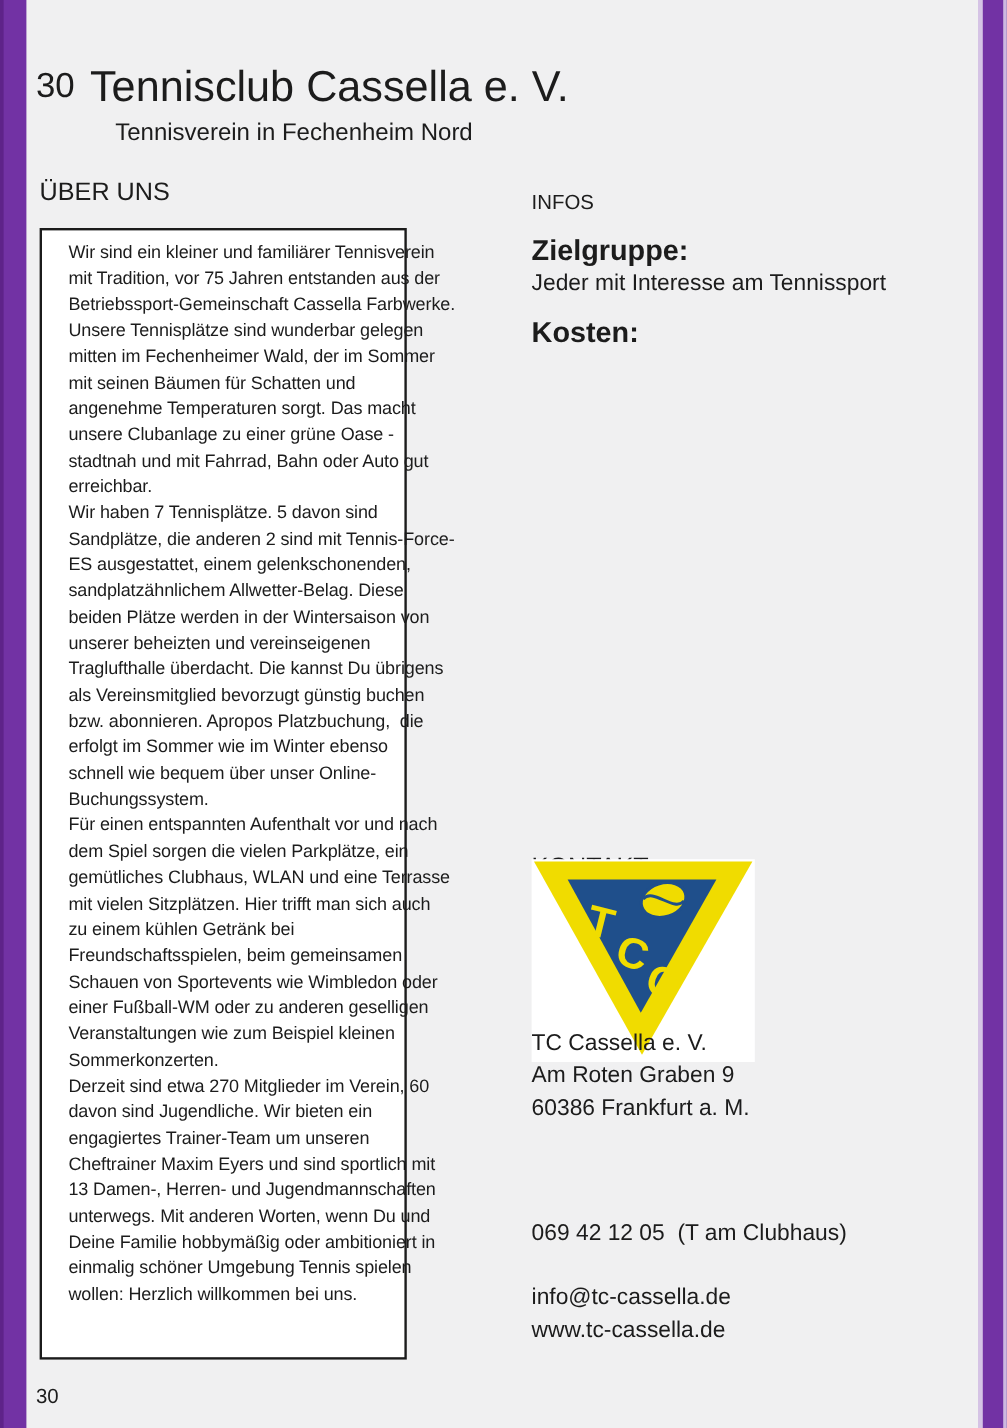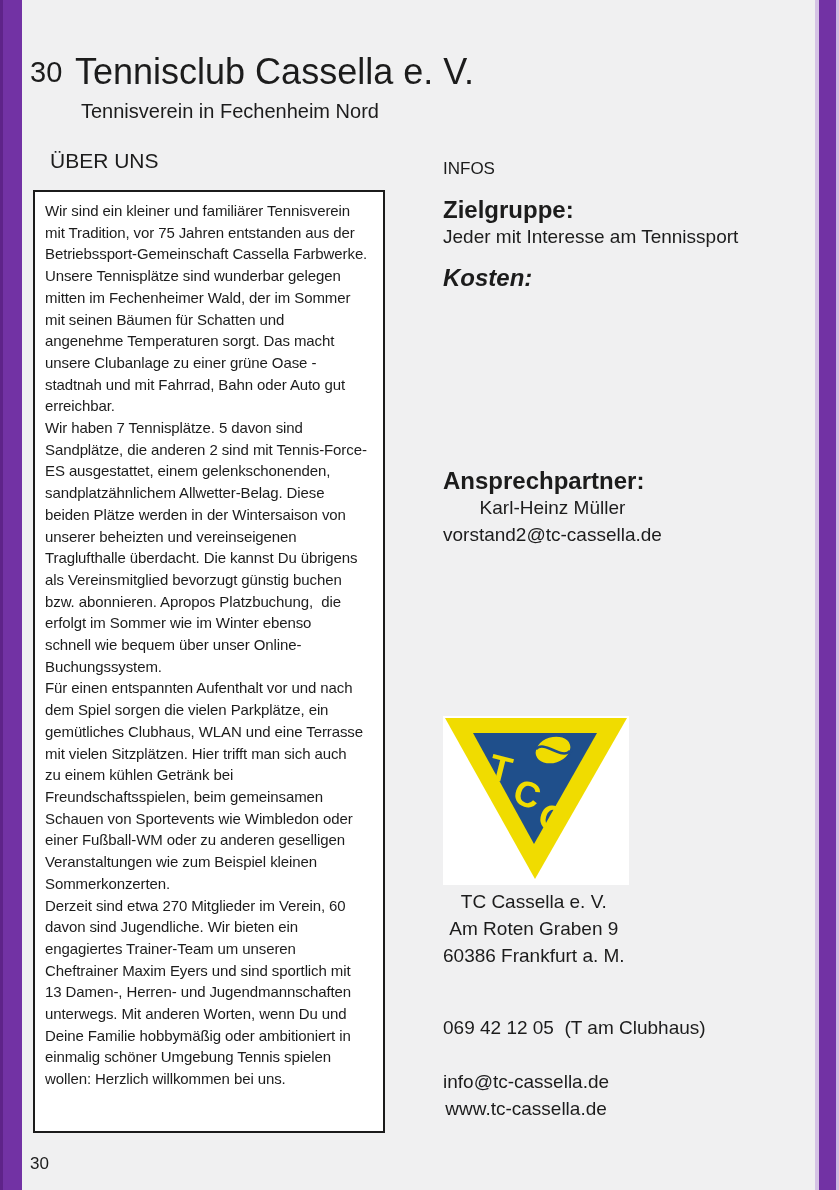"Tennisverein in Fechenheim Nord" .page-subtitle { left: 81px -> 96px }
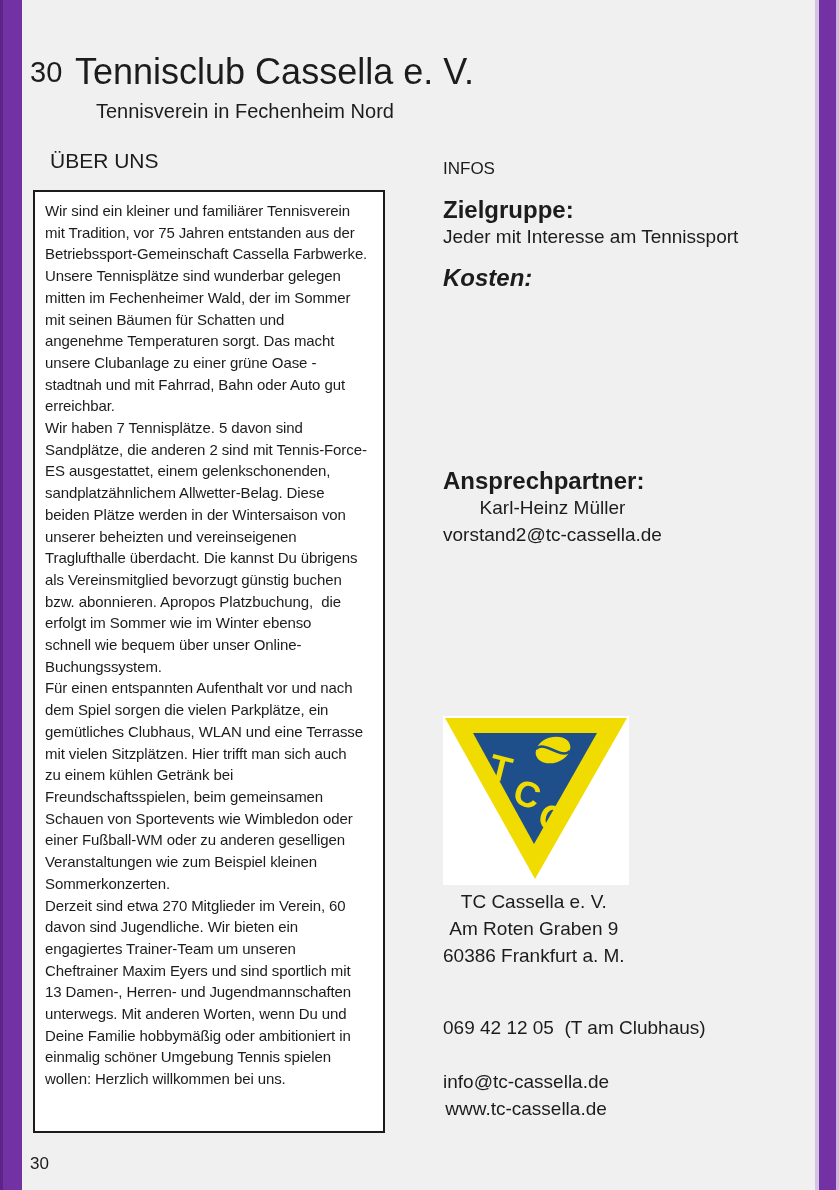"ÜBER UNS" .about-heading { left: 50px -> 33px }
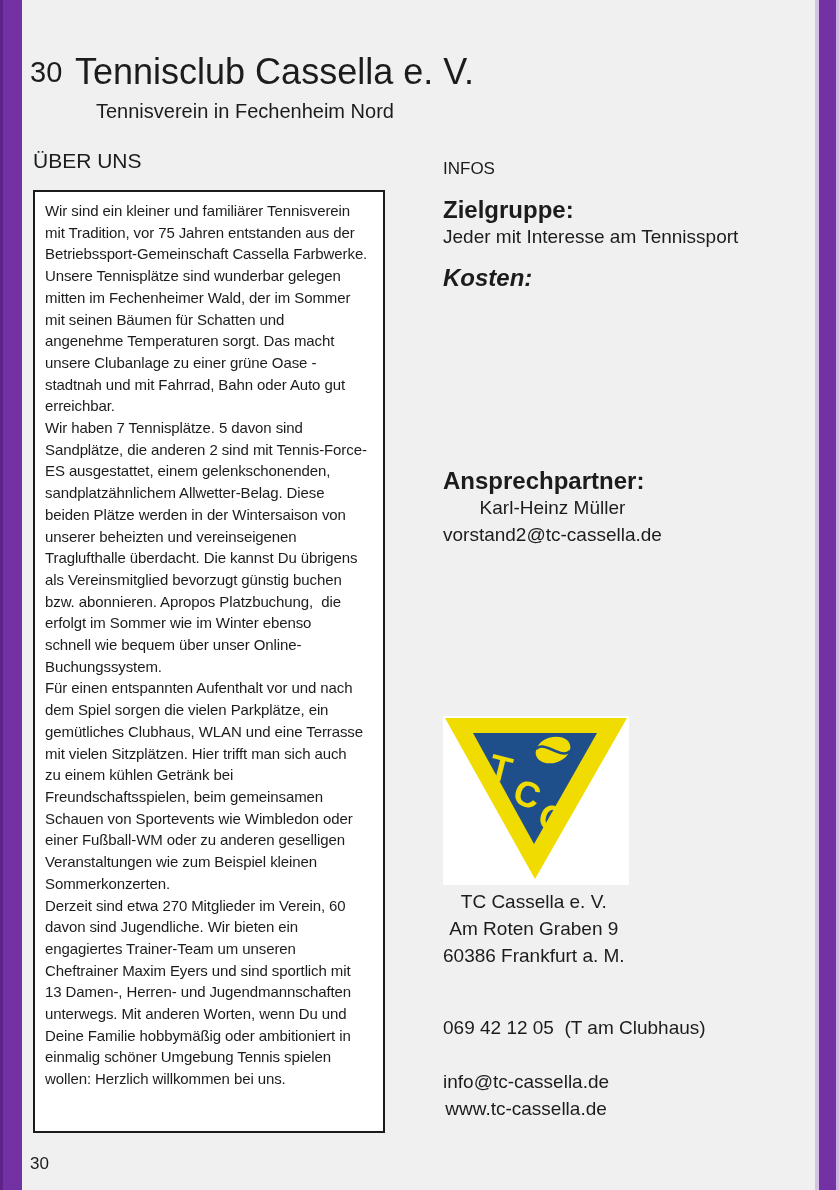"Wir sind ein kleiner und" .about-box { padding: 8px 10px -> 8px 22px; width: 352px -> 306px }
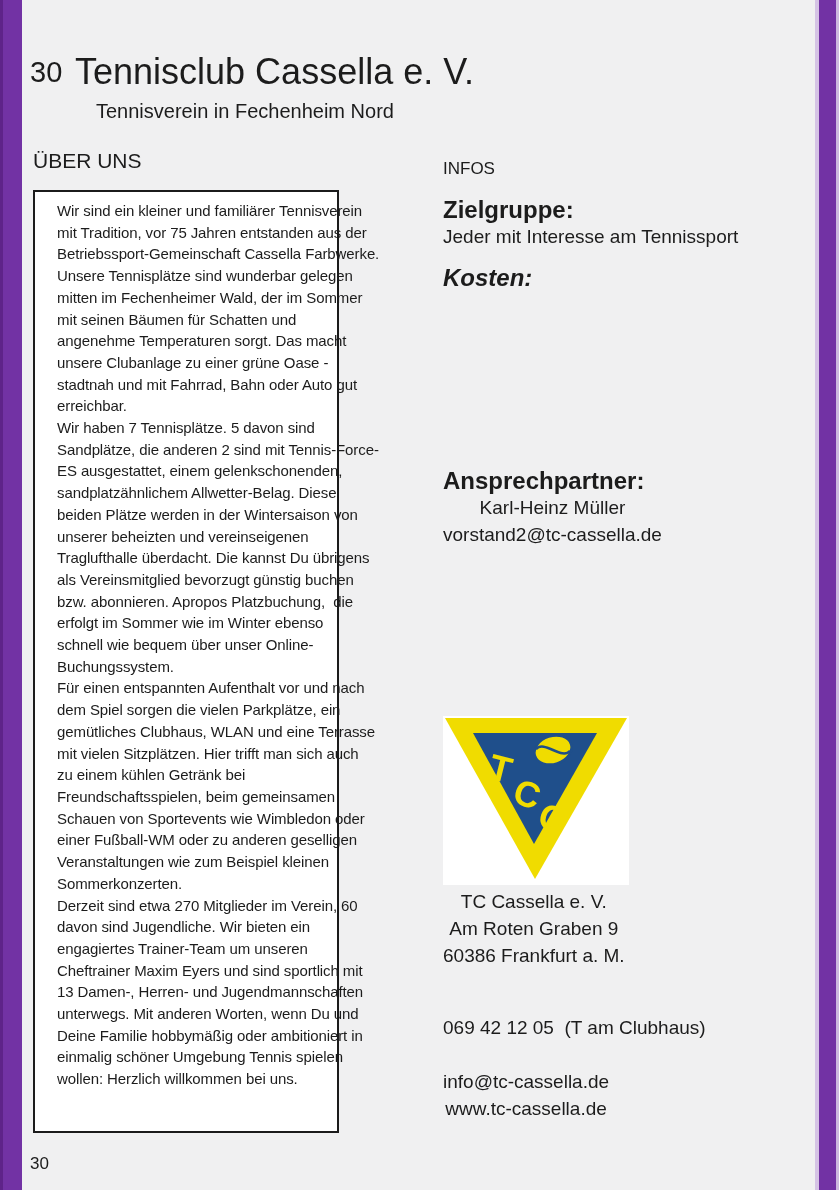"Jeder mit Interesse am Tennissport" .info-text { text-align: center -> none }
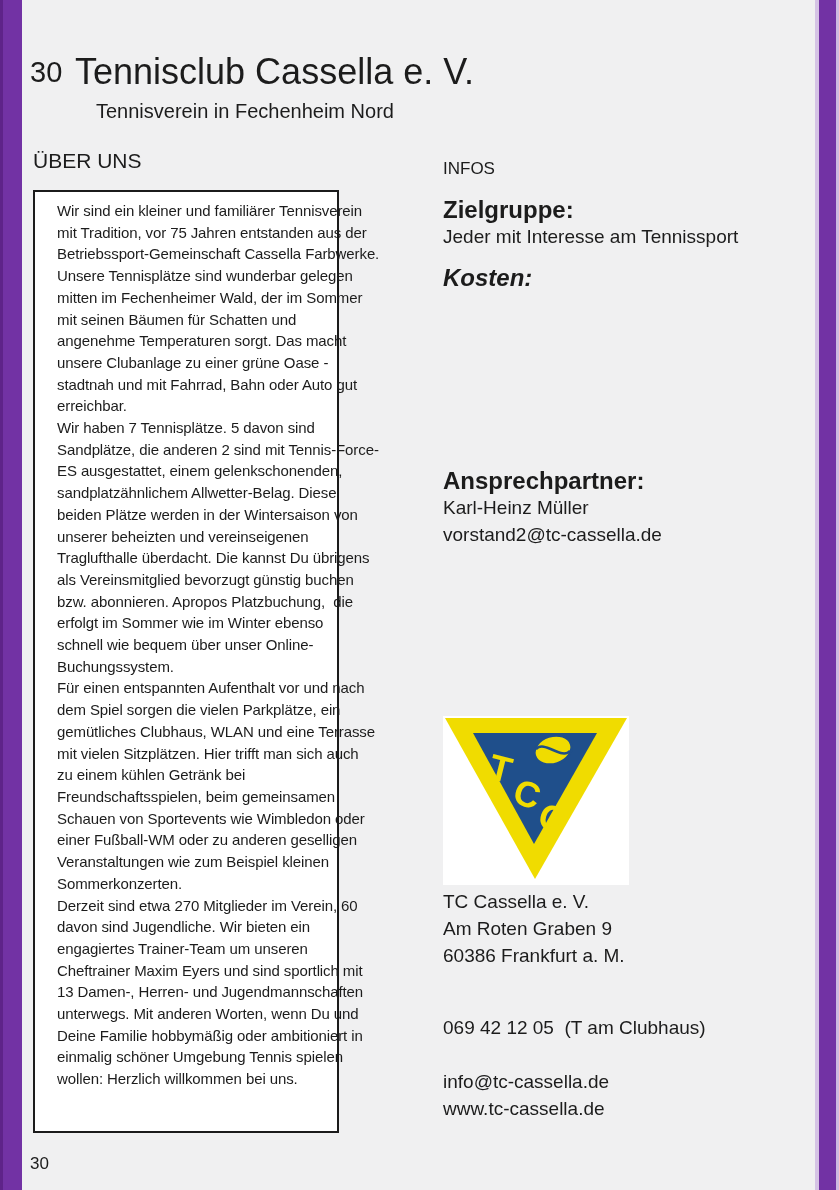"Kosten:" .grp-kosten { font-style: italic -> none }
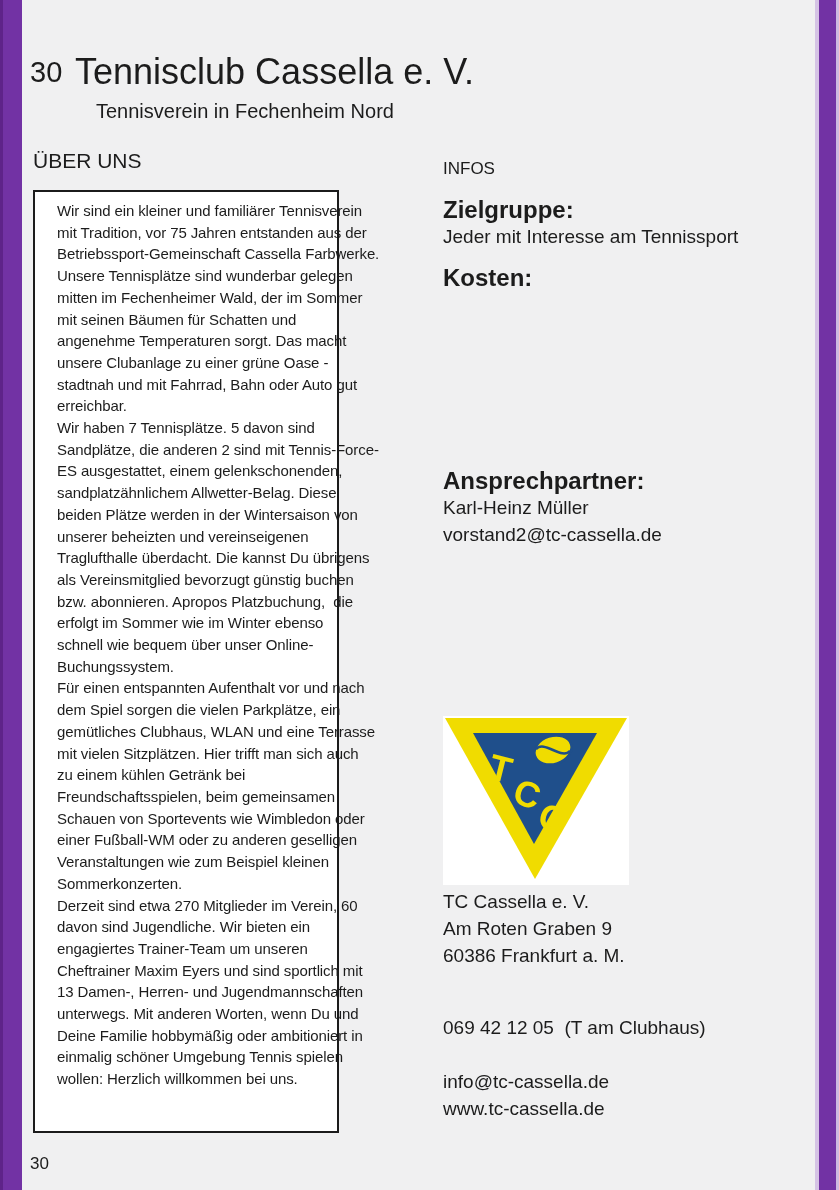"Ansprechpartner:" div.abs { html: <div> <div>Ansprechpartner:</div> <div>Karl-Heinz Müller vorstand2@tc-cassella.de</div> </div> -> none }
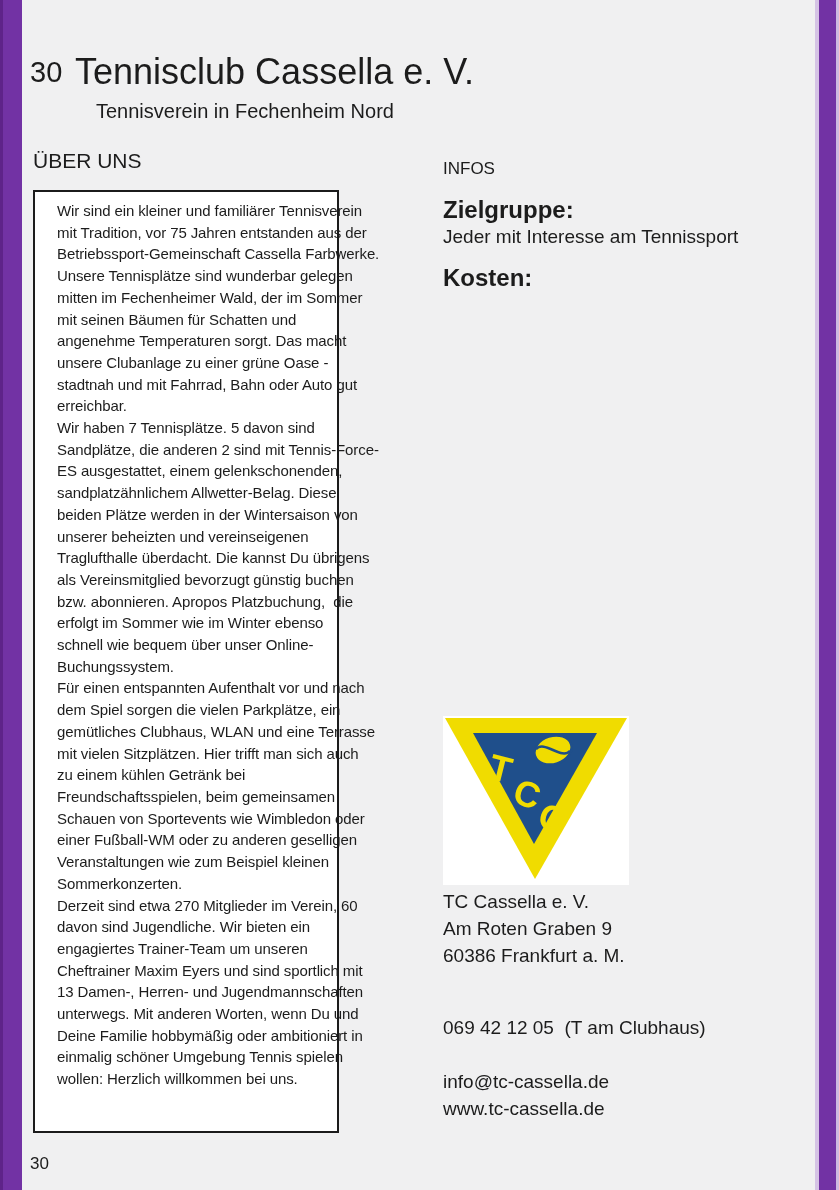"TC Cassella e. V." .address-text { top: 888px -> 856px }
